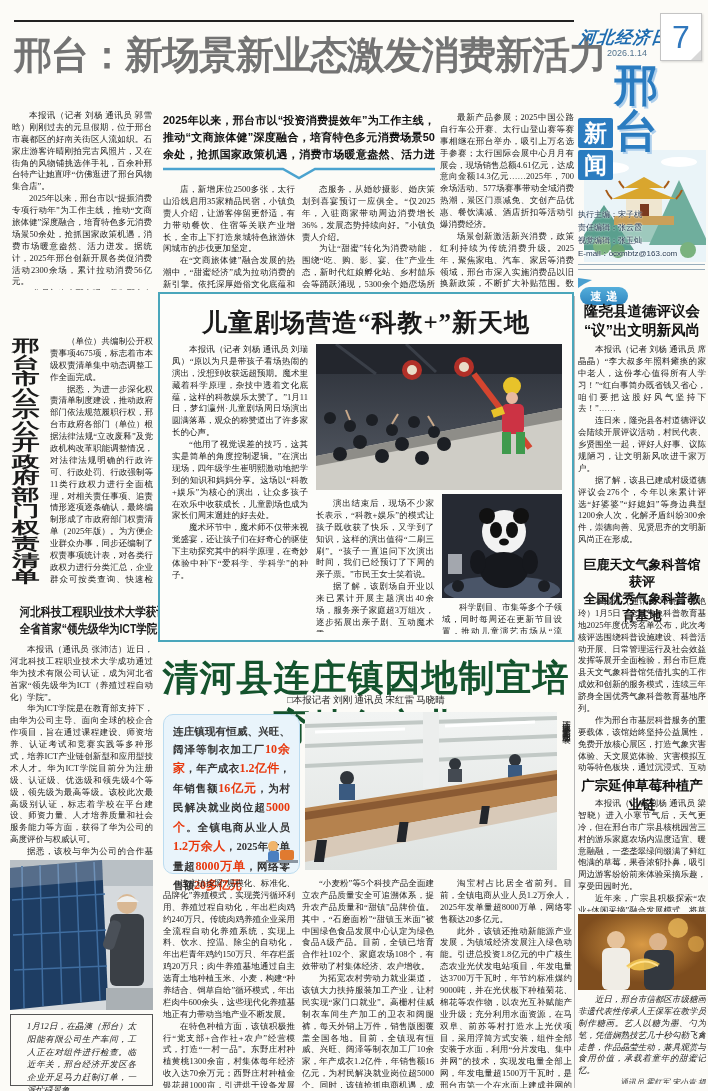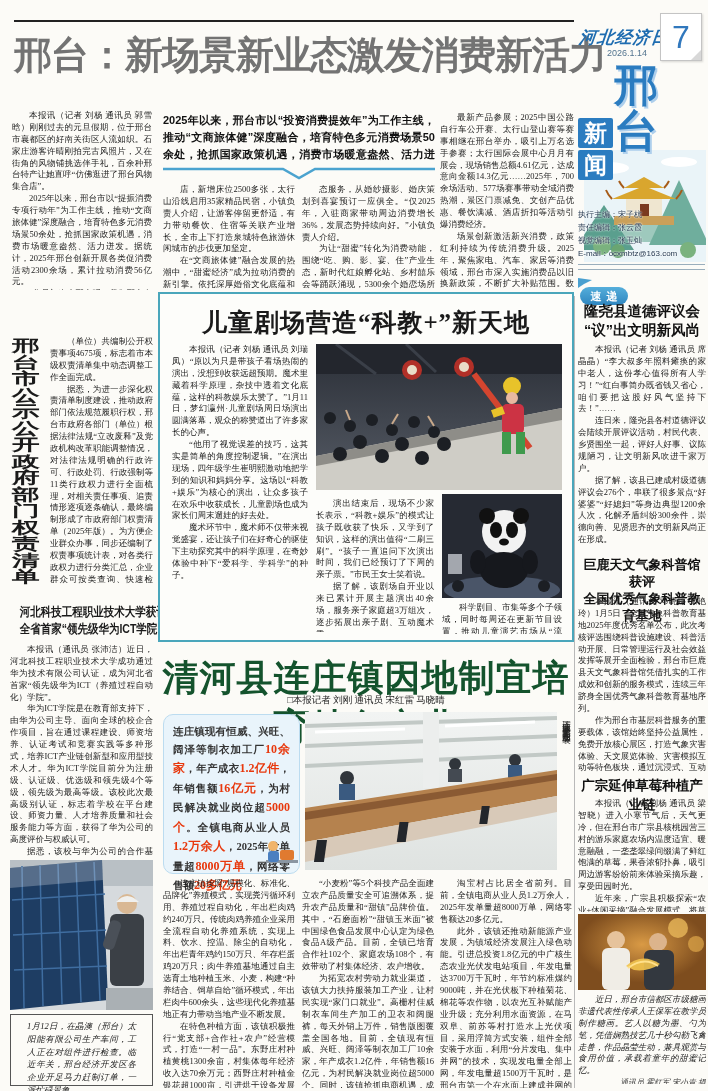"据了解，该县已建成村级道德评议会276个，串联了很多景点“好婆婆”“好媳妇”等身" p { text: 串联了很多景点 -> 今年以来累计评选 }
